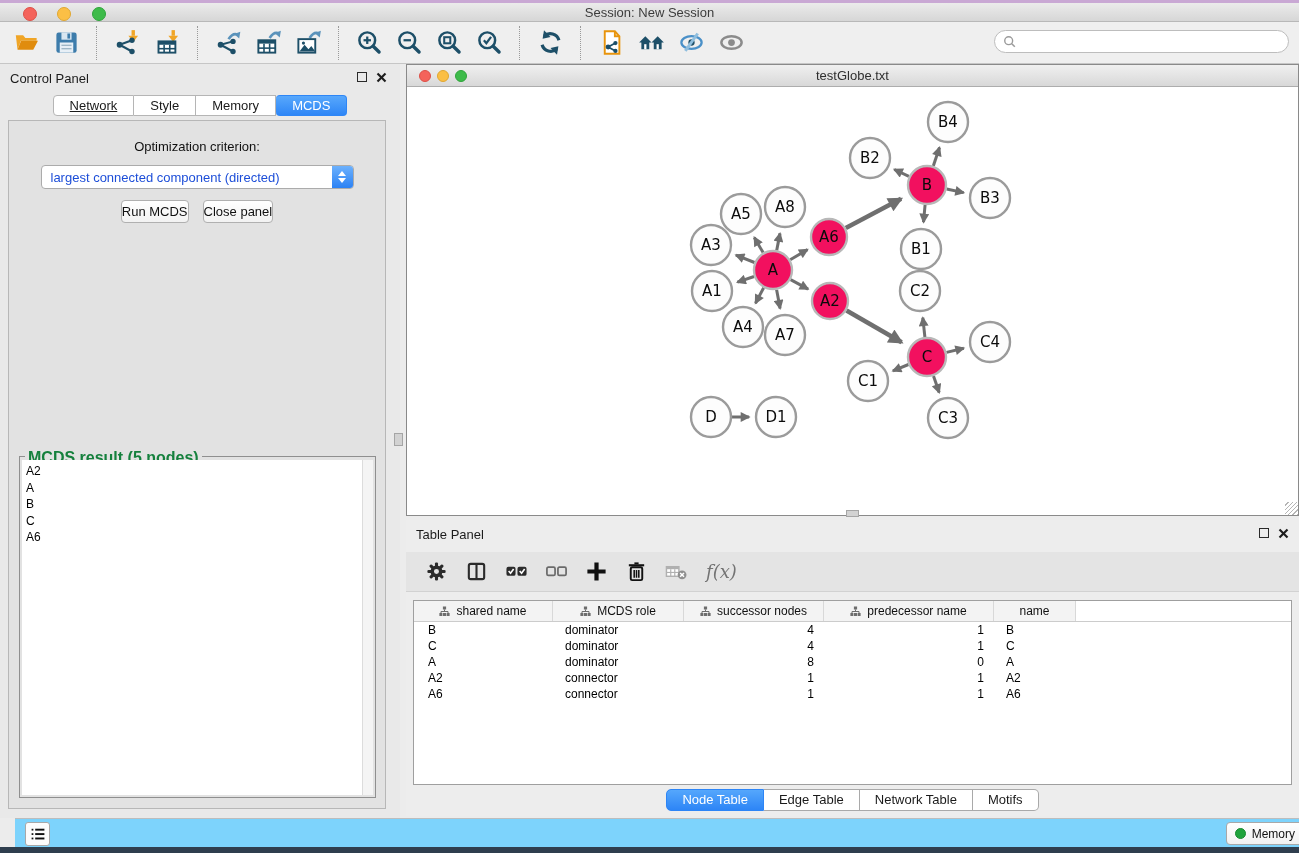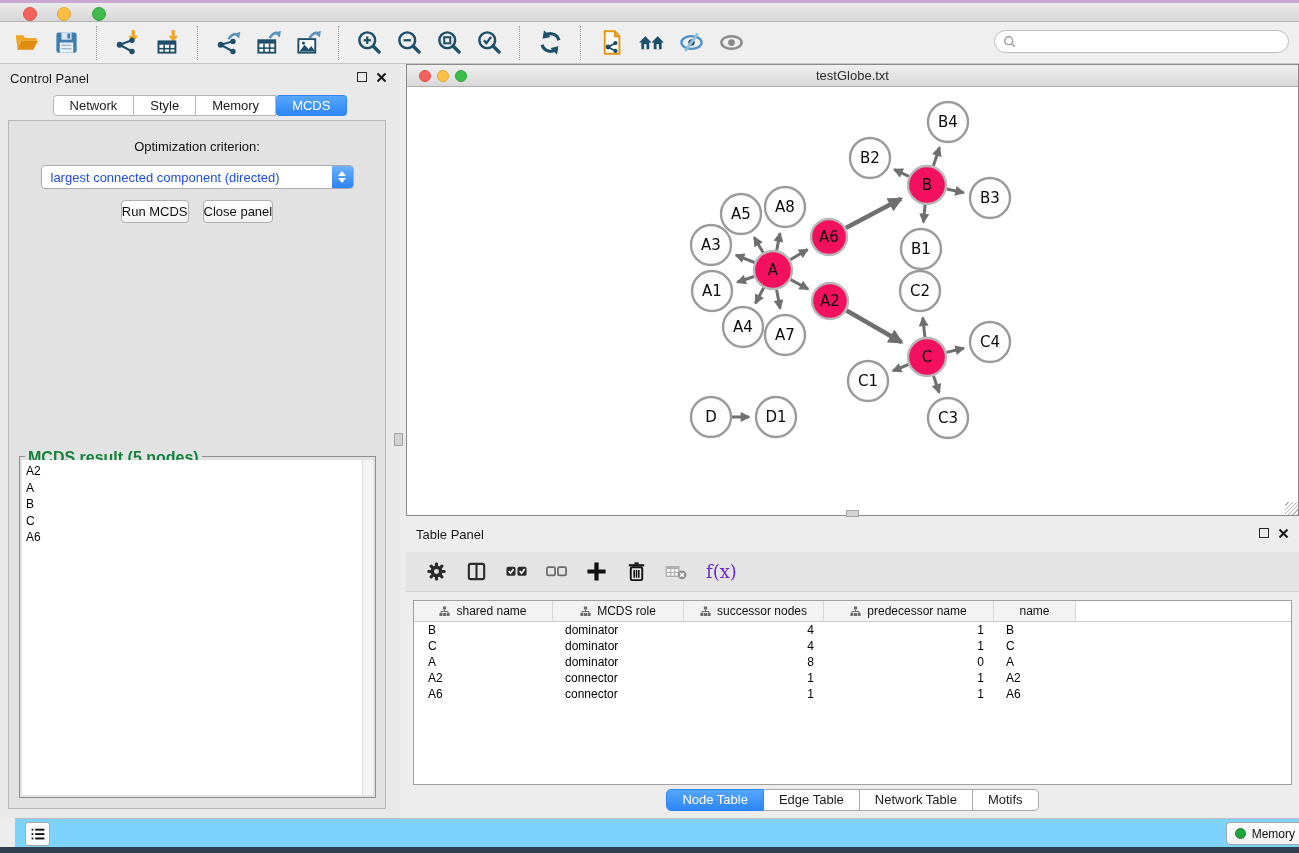"Session: New Session" div.win-title { html: none -> <div>Session: New Session</div> }
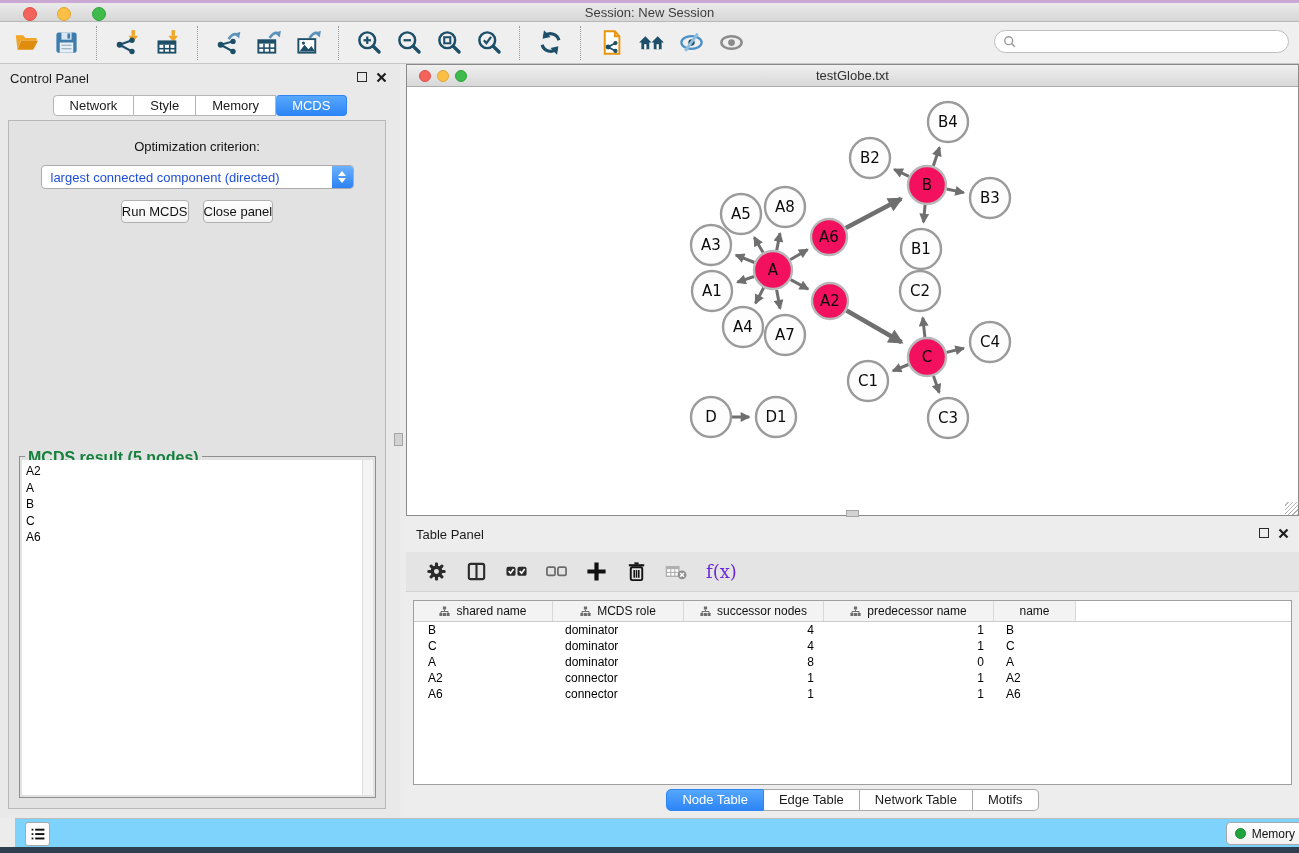"Network" .cp-tab:first-child { text-decoration: none -> underline }
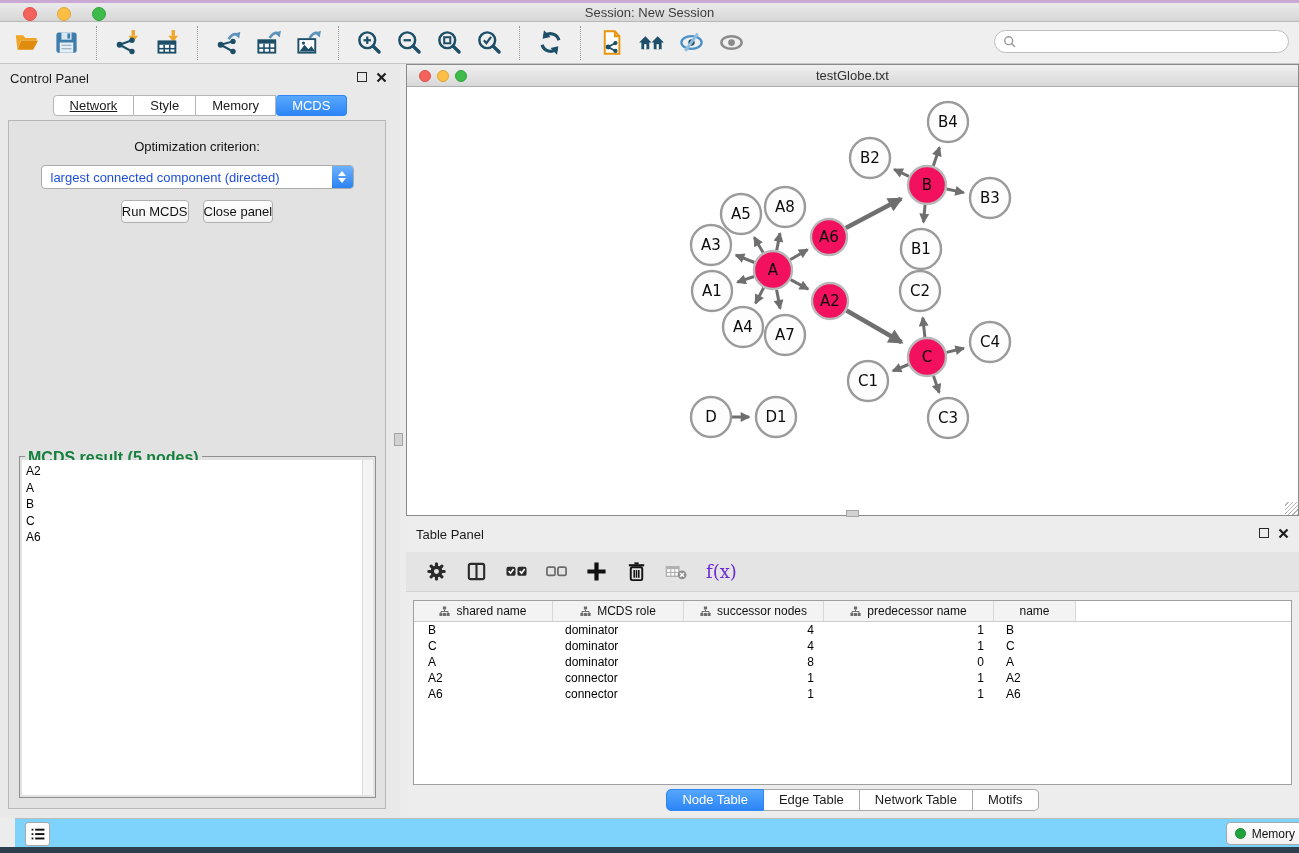"f(x)" .fx-label { color: #6d28d9 -> #737373; font-style: none -> italic }
